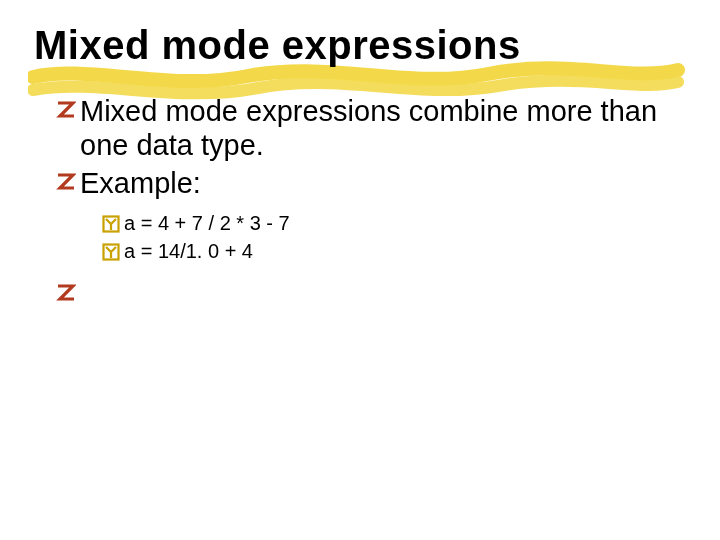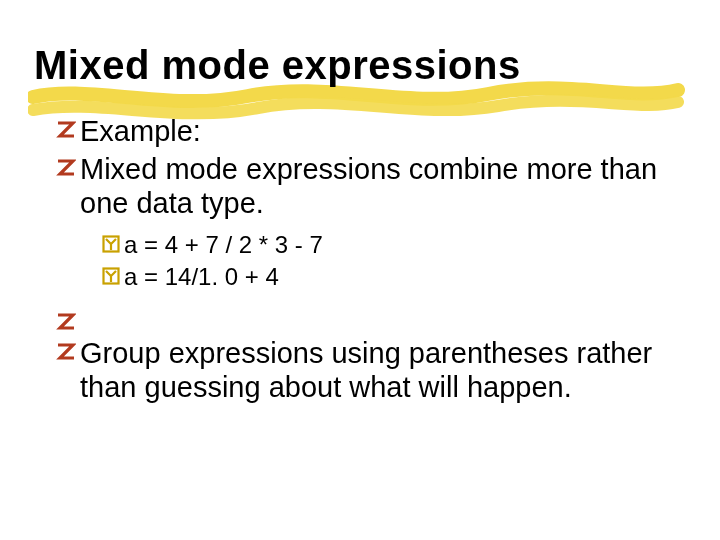"Mixed mode expressions" .slide { padding: 44px 34px 20px 34px -> 24px 34px 20px 34px }
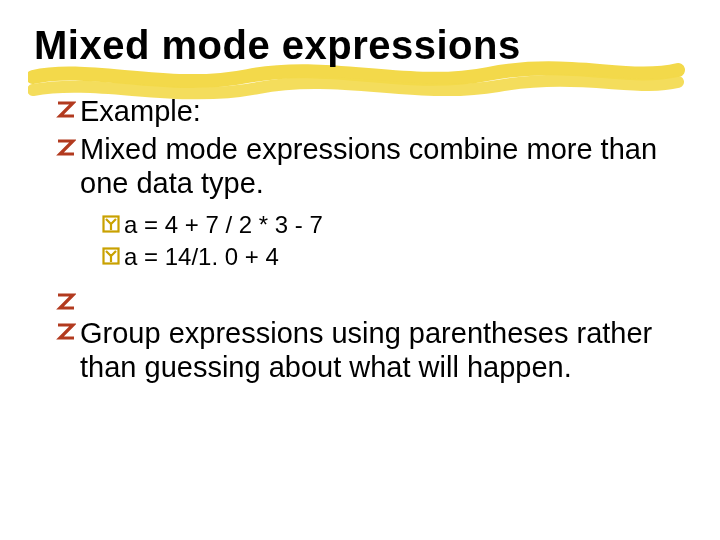"Example:" div.bullet-lvl1 { order: before "Mixed mode expressions combine more" -> after "Mixed mode expressions combine more" }
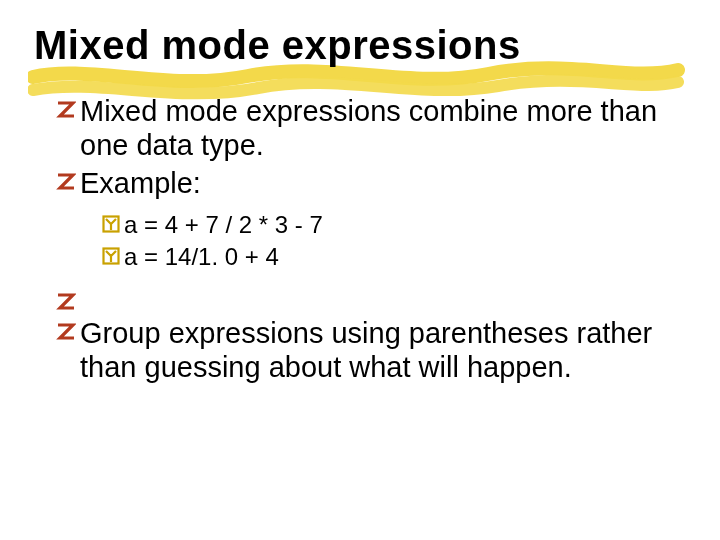"a = 4 + 7" .bullet-lvl2 .text { font-size: 24px -> 20px }
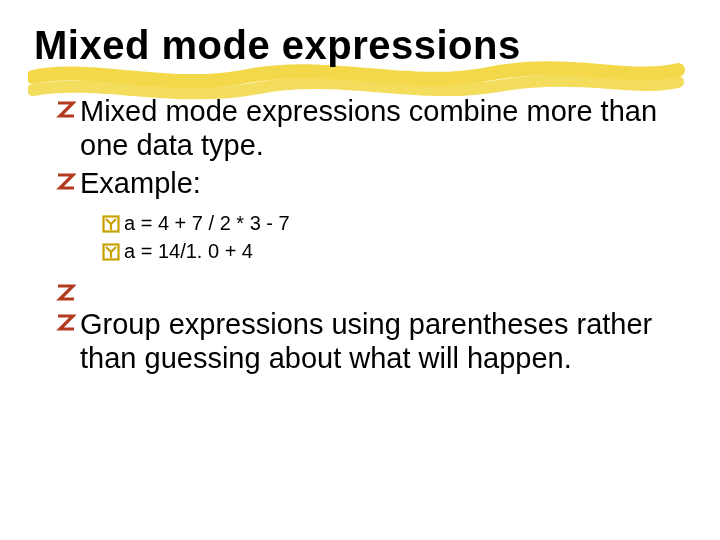"Group expressions using parentheses" div.bullet-lvl1 { html: <div> <svg> <path></path> </svg> <div>Group expressions using parentheses rather than guessing about what will happen.</div> </div> -> none }
